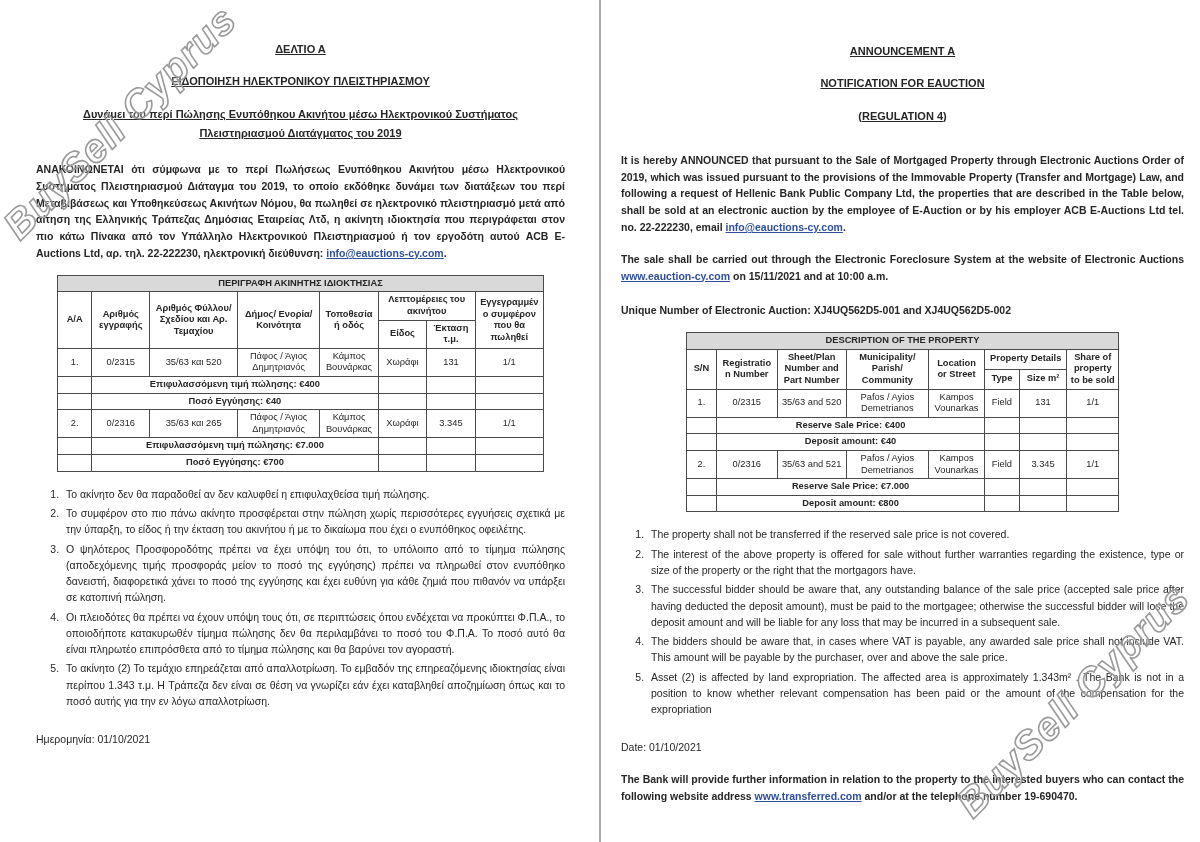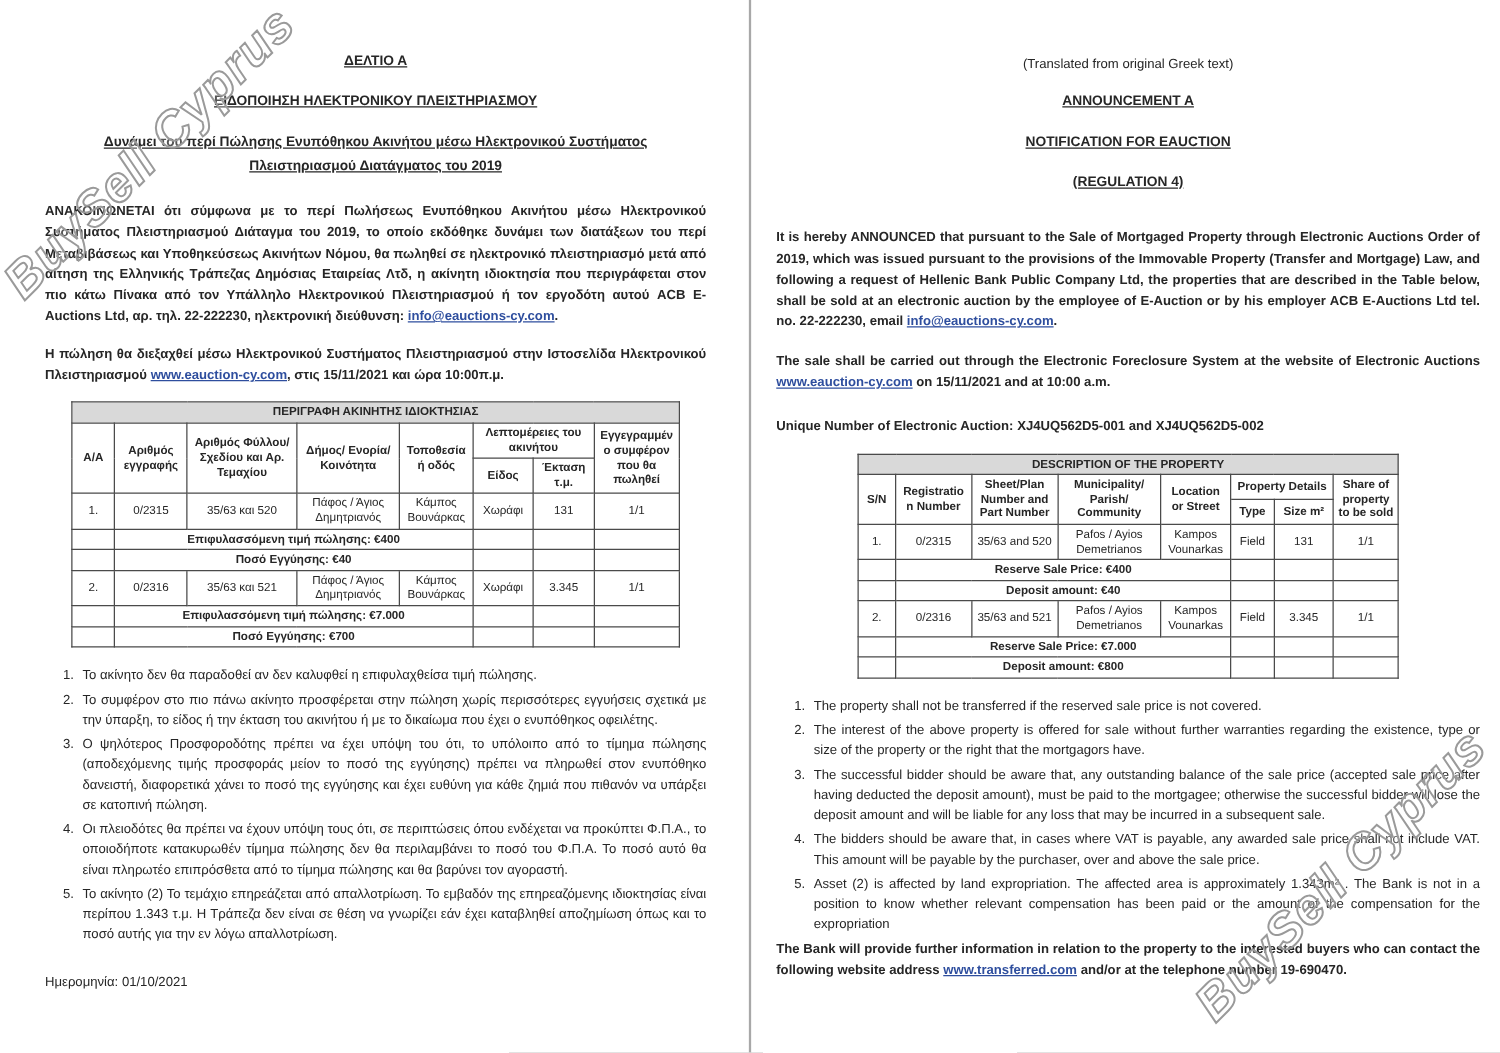"(Translated from original Greek text)" div.h-center { html: <div>(Translated from original Greek text)</div> -> none }
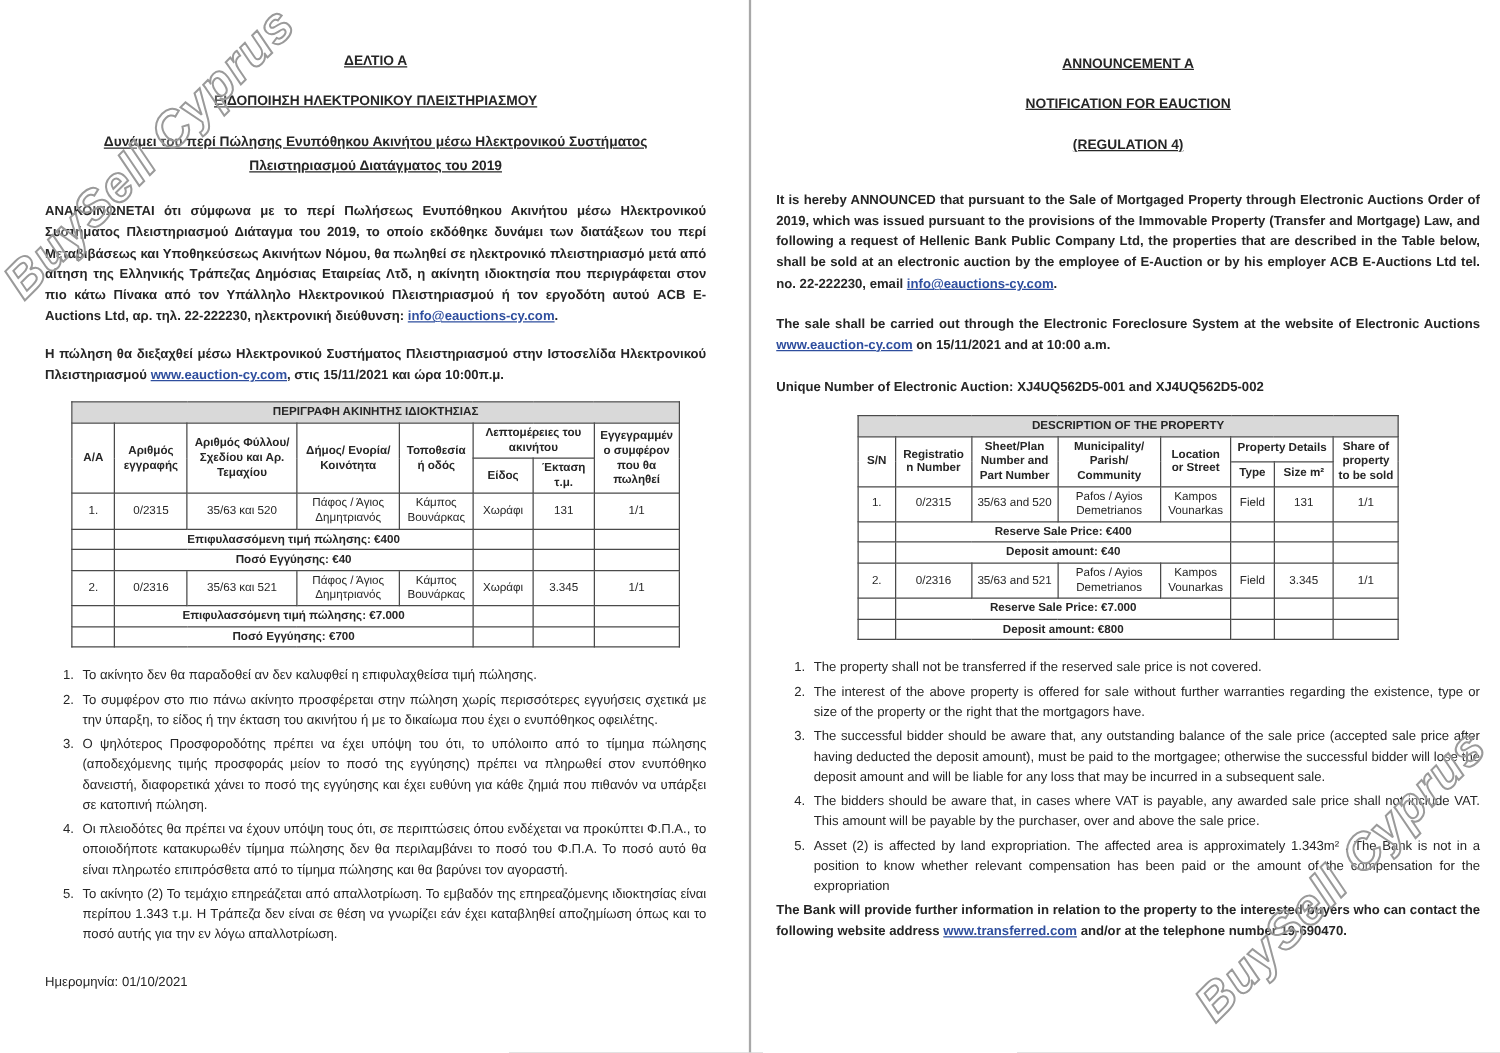"Η πώληση θα διεξαχθεί μέσω" p.para { html: <p><span>Η πώληση θα διεξαχθεί μέσω Ηλεκτρονικού Συστήματος Πλειστηριασμού στην Ιστοσελίδα Ηλεκτρονικού Πλειστηριασμού </span><a>www.eauction-cy.com</a><span>, στις 15/11/2021 και ώρα 10:00π.μ.</span></p> -> none }
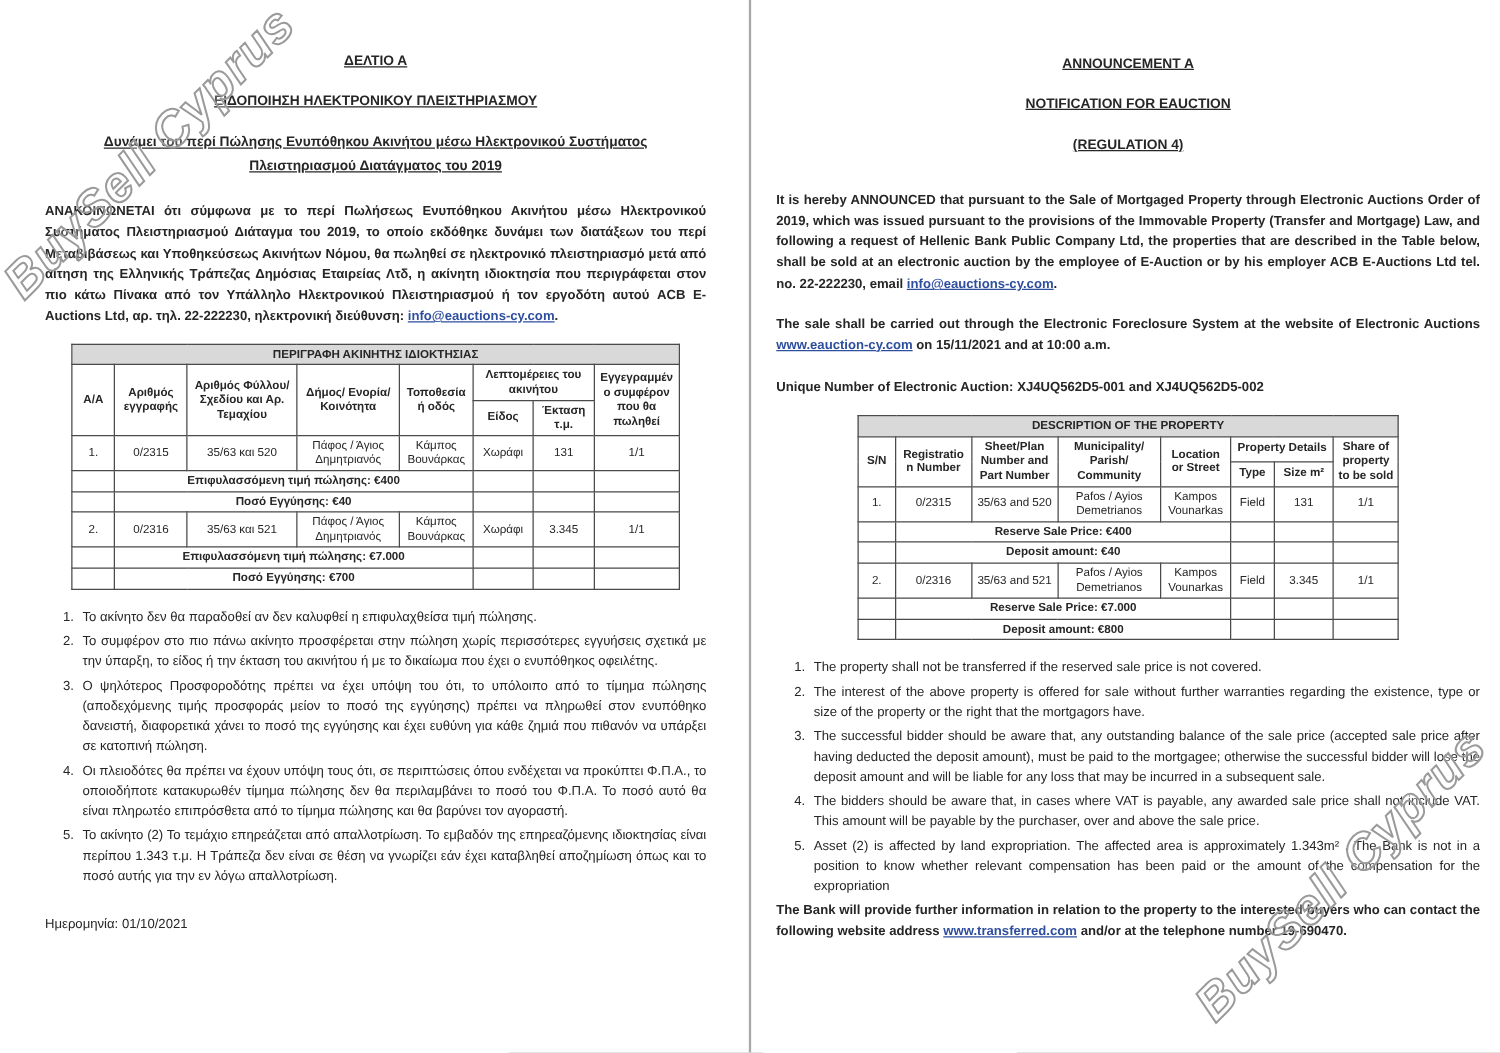"35/63 και 521" td { text: 521 -> 265 }
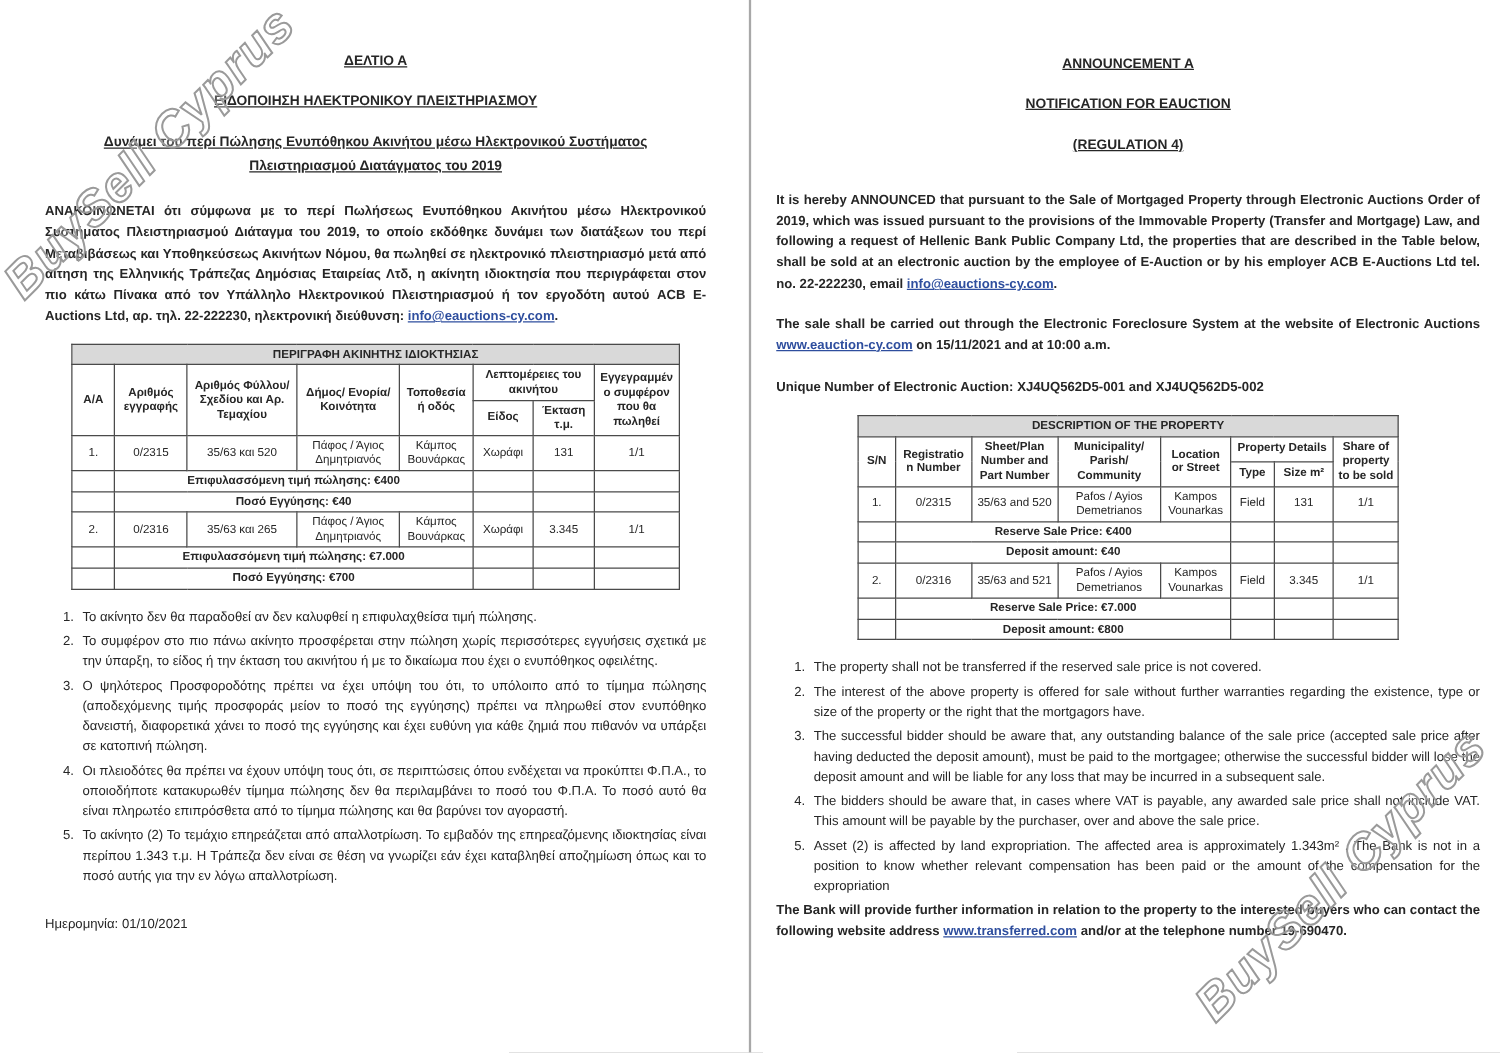"Date: 01/10/2021" p.date-line { html: none -> <p>Date: 01/10/2021</p> }
